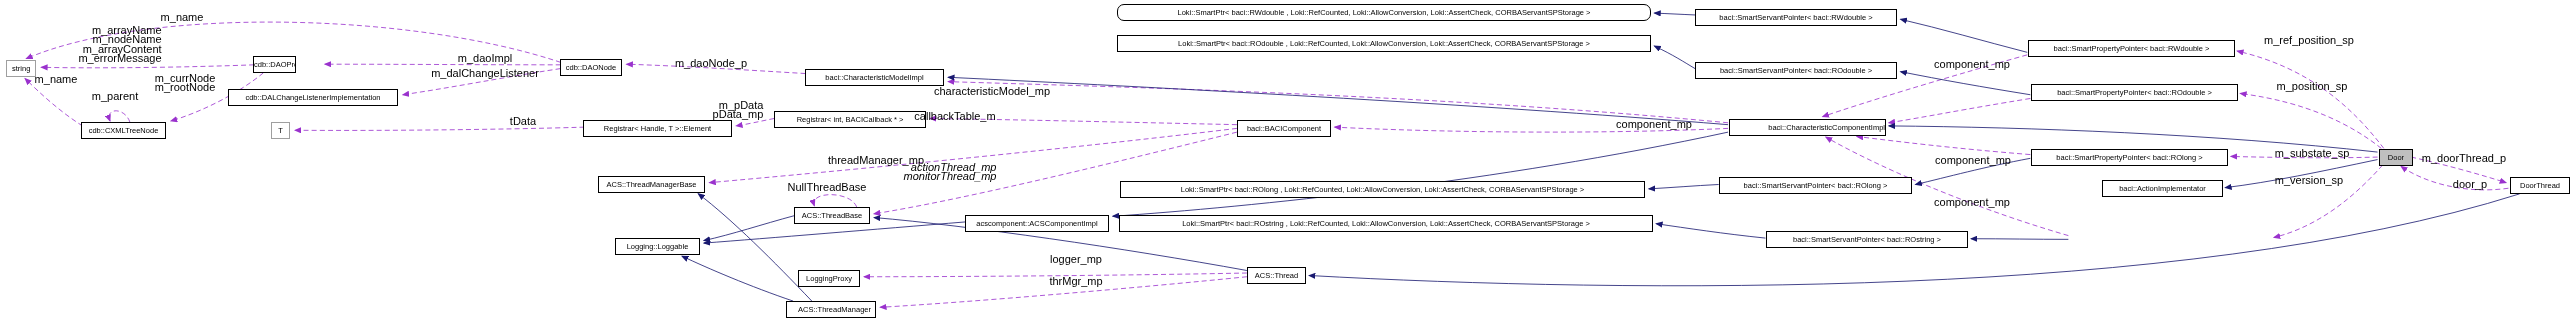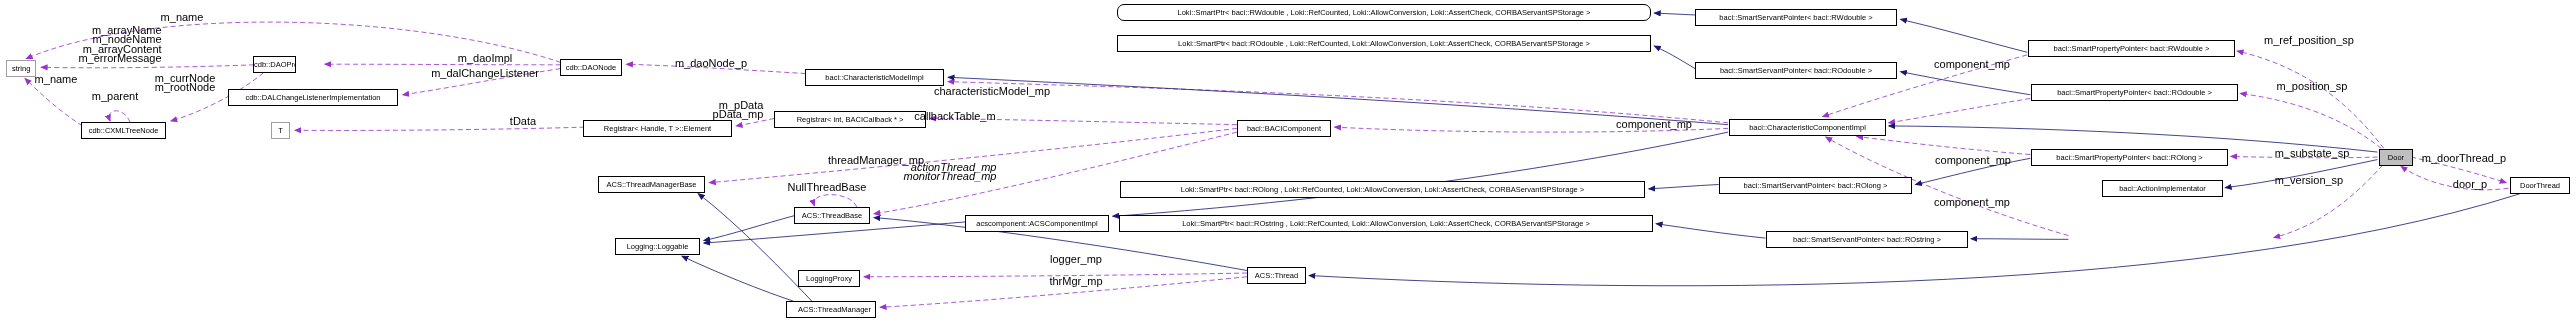"baci::CharacteristicComponentImpl" div.node { text-align: none -> right }
